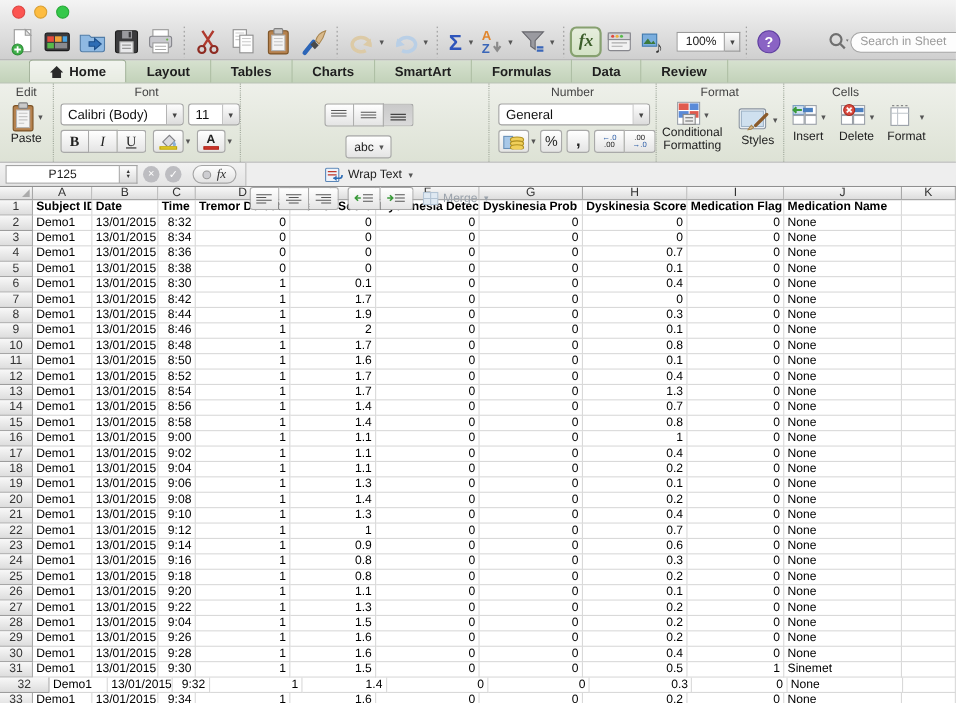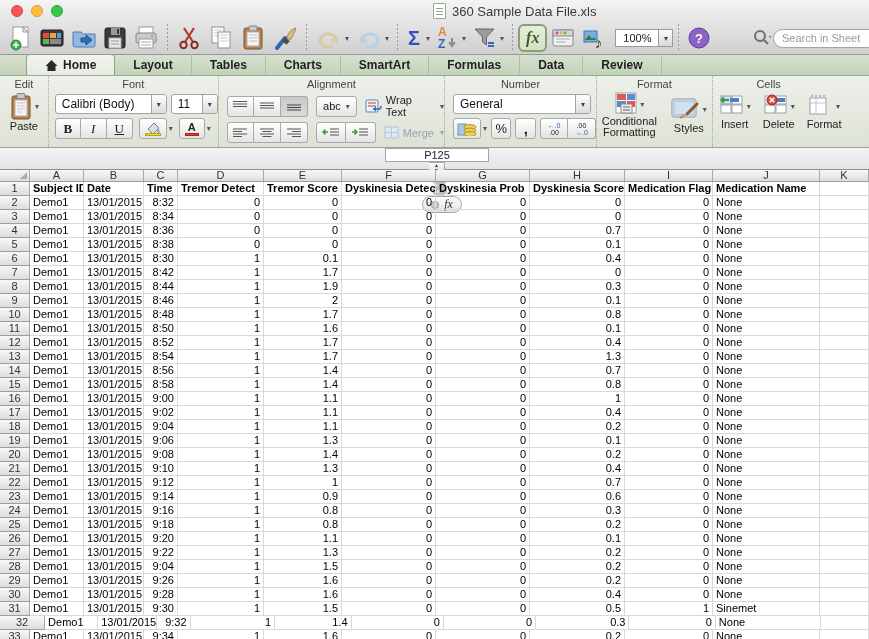"360 Sample Data File.xls" div.title-wrap { html: <div> <div></div> <div>360 Sample Data File.xls</div> </div> -> none }
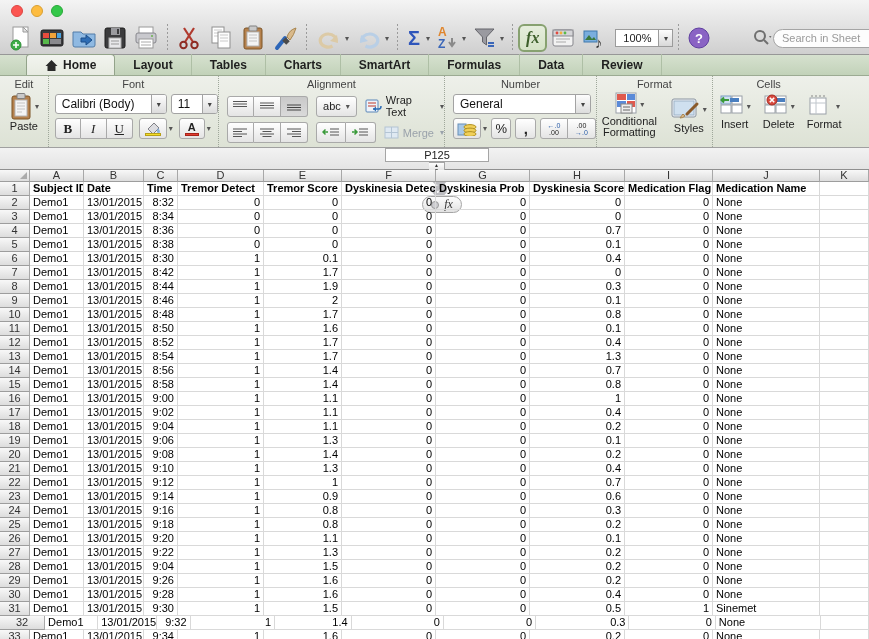"Alignment" div.rg-label { html: <div>Alignment</div> -> none }
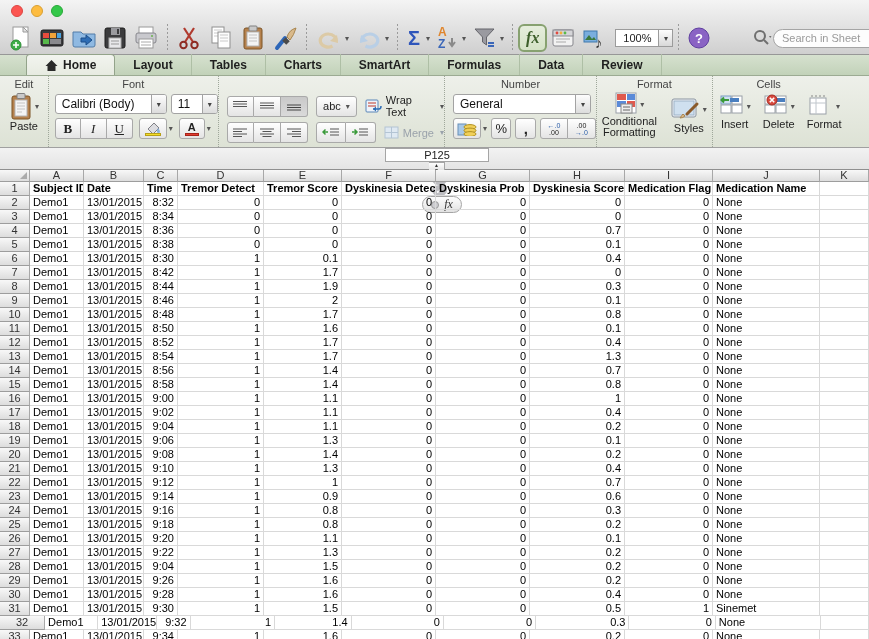"abc" div.row { flex-direction: none -> column }
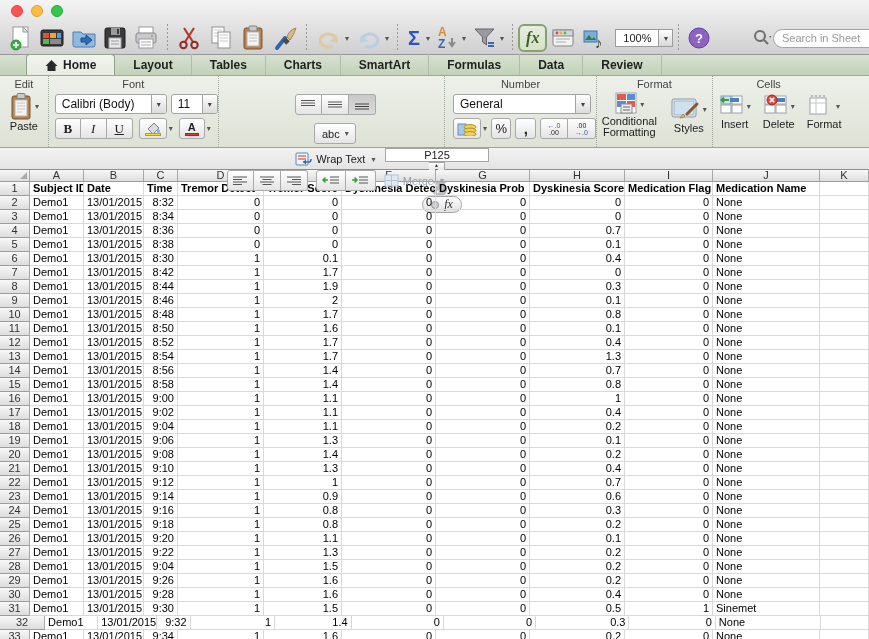"P125" .fbar { flex-direction: column -> none }
